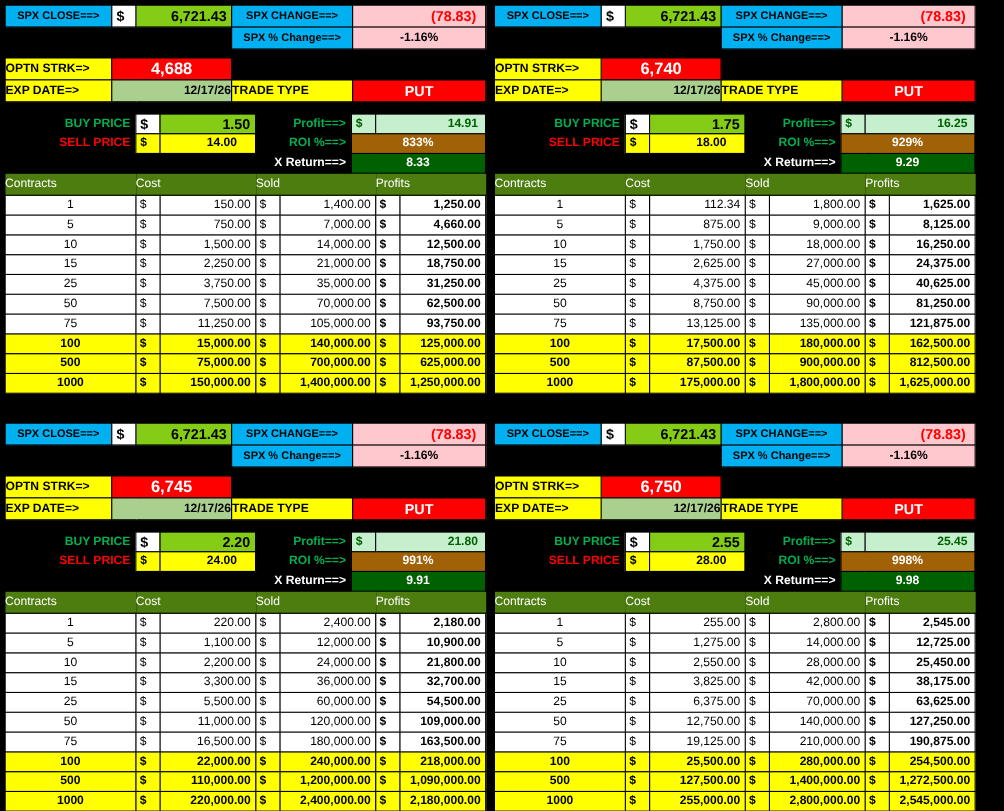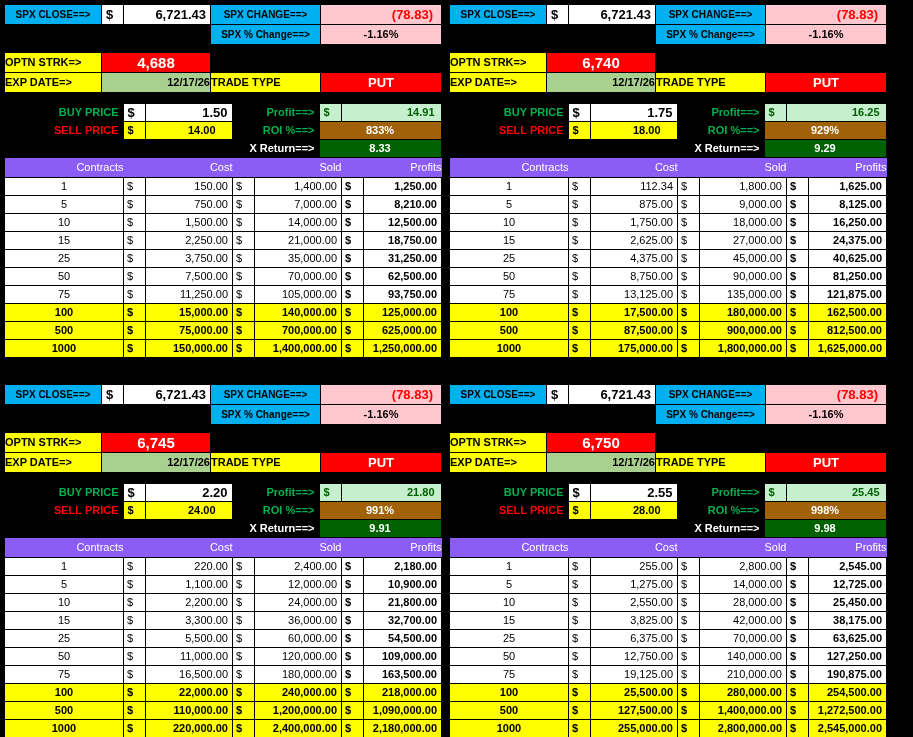"6,721.43" .val-w { background: #ffffff -> #84cc16 }
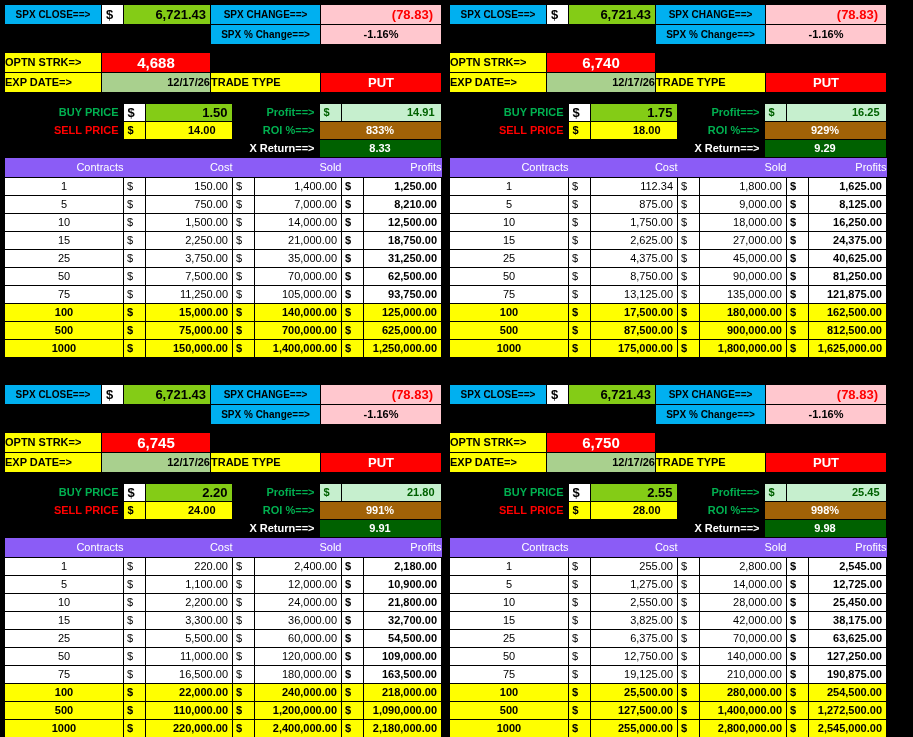"Contracts" .hdrrow td { background: #8b5cf6 -> #4d7c0f; text-align: right -> left }
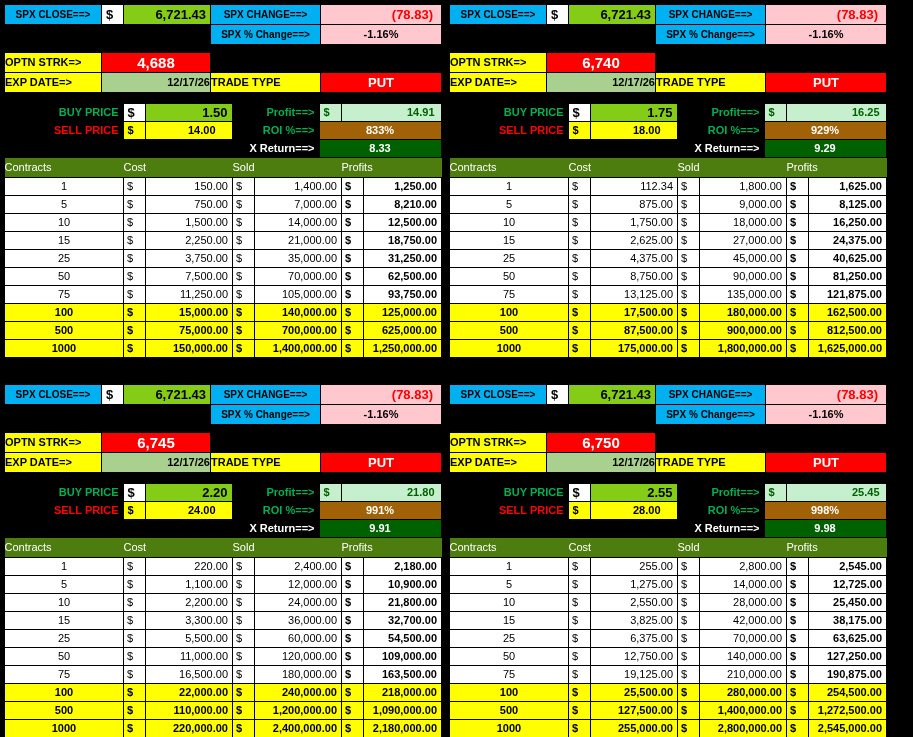"8,210.00" td.b { text: 8,210.00 -> 4,660.00 }
